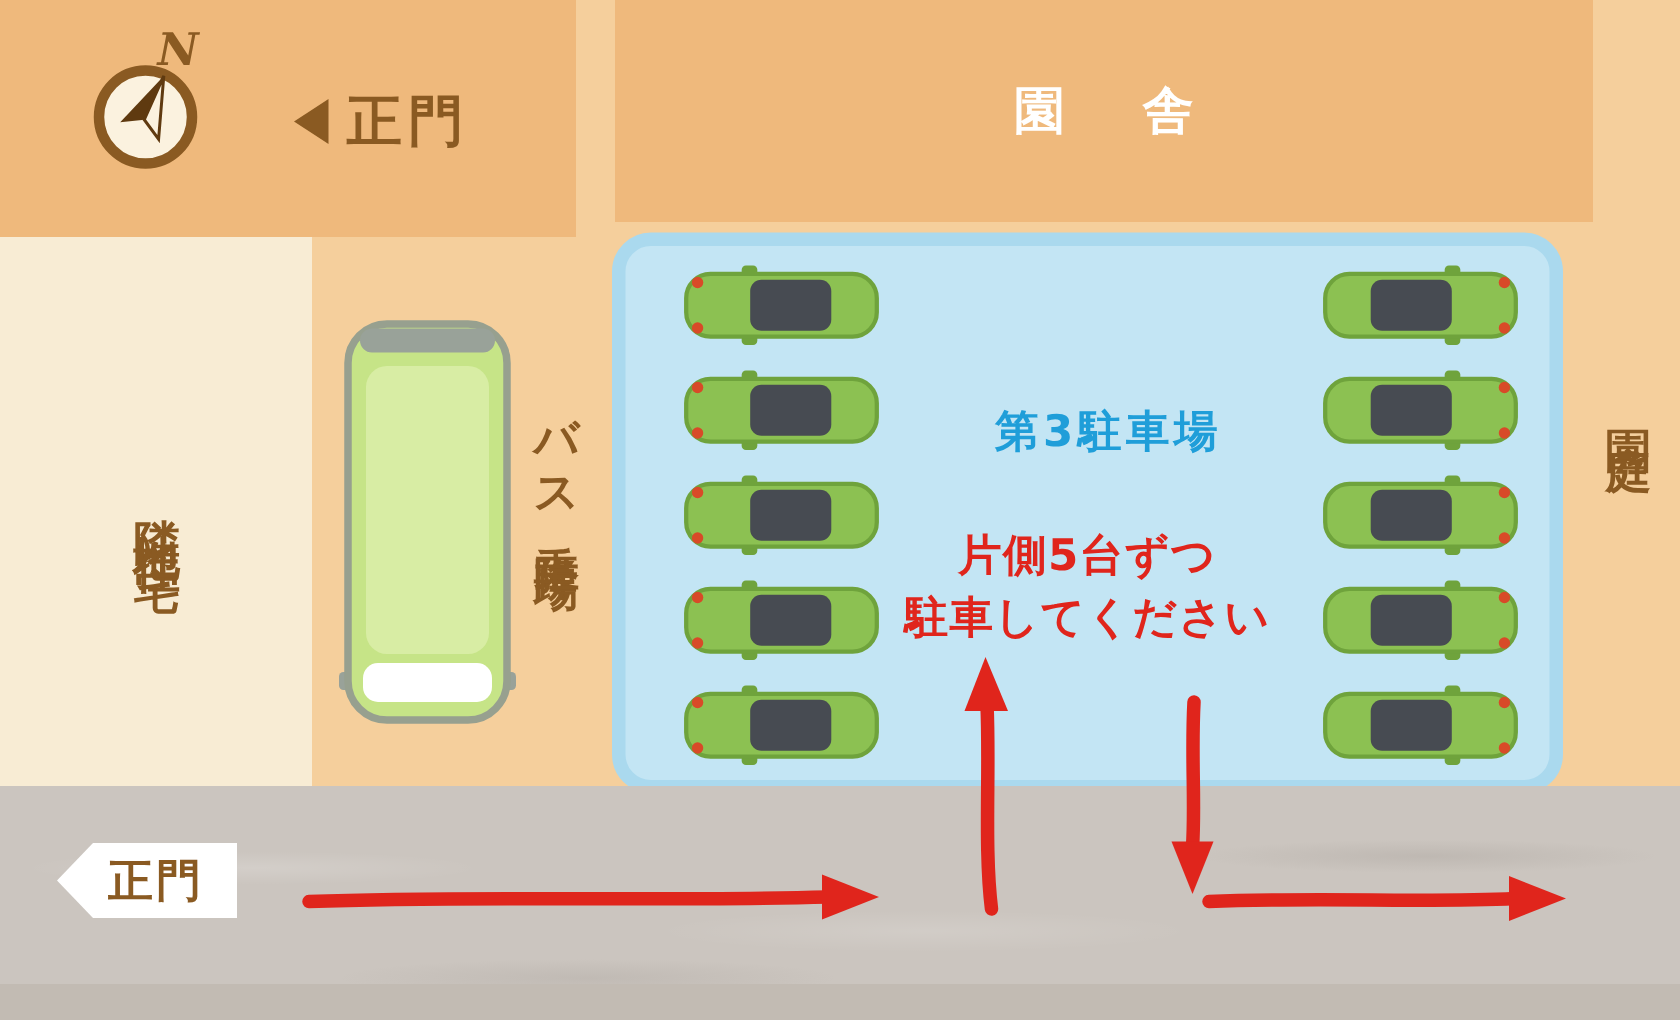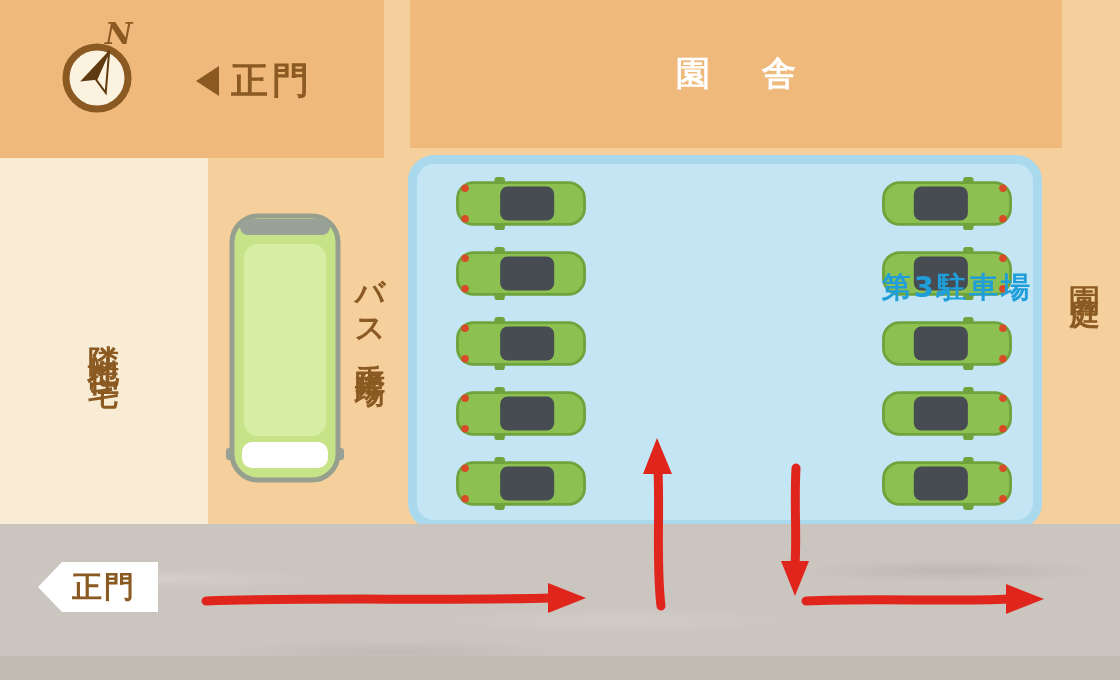"第3駐車場" .parking-title { text-align: right -> center }
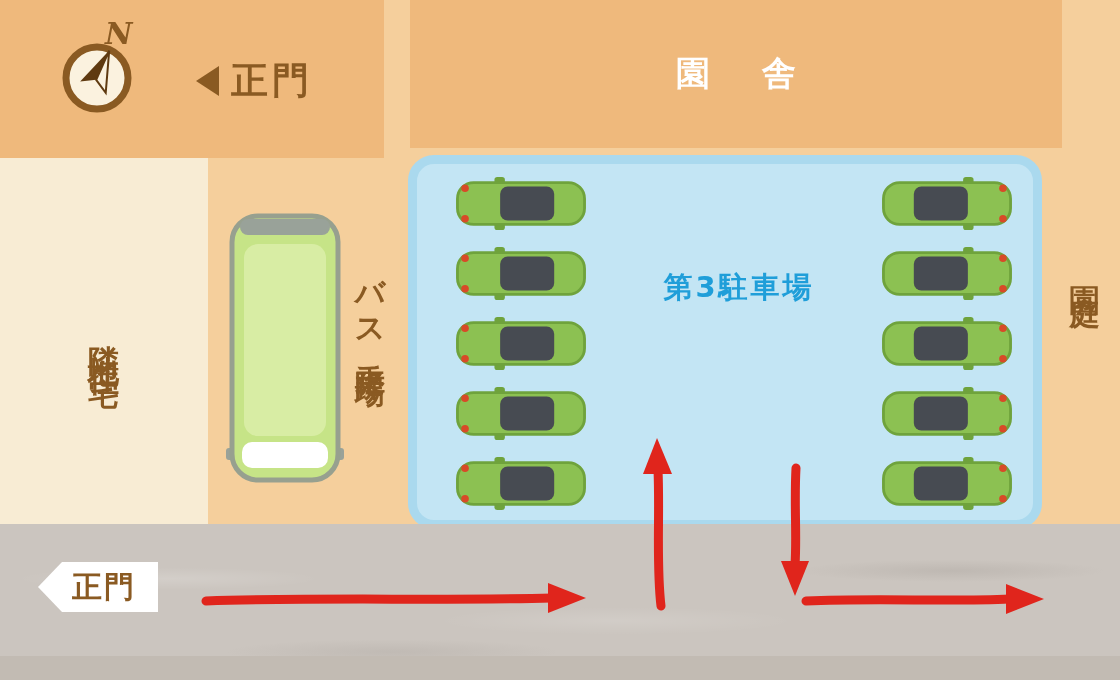"片側5台ずつ" div.parking-instruction { html: none -> <div> <div>片側5台ずつ</div> <div>駐車してください</div> </div> }
